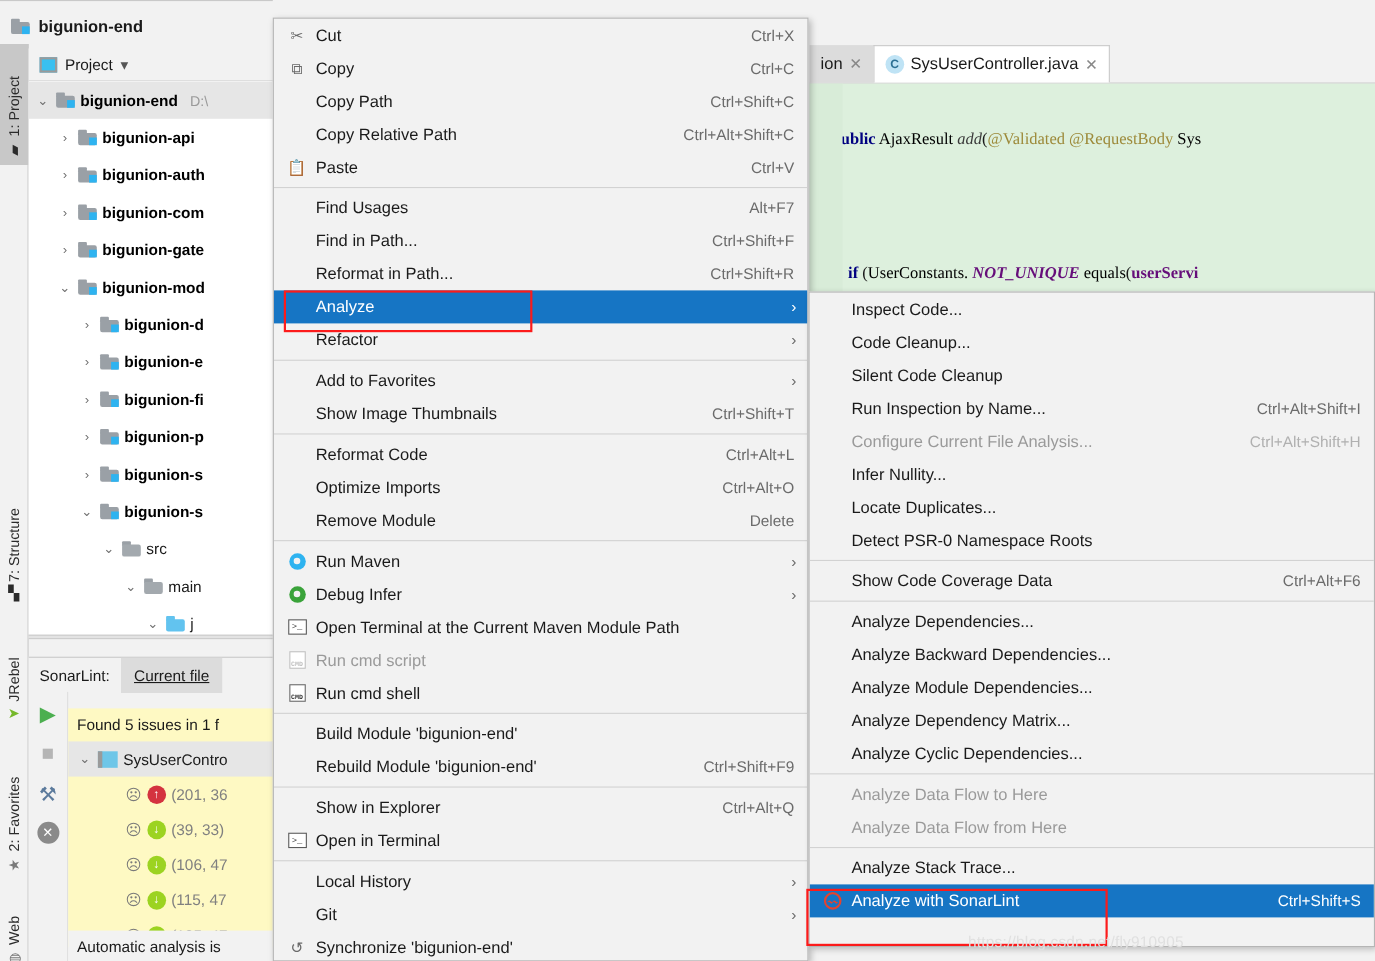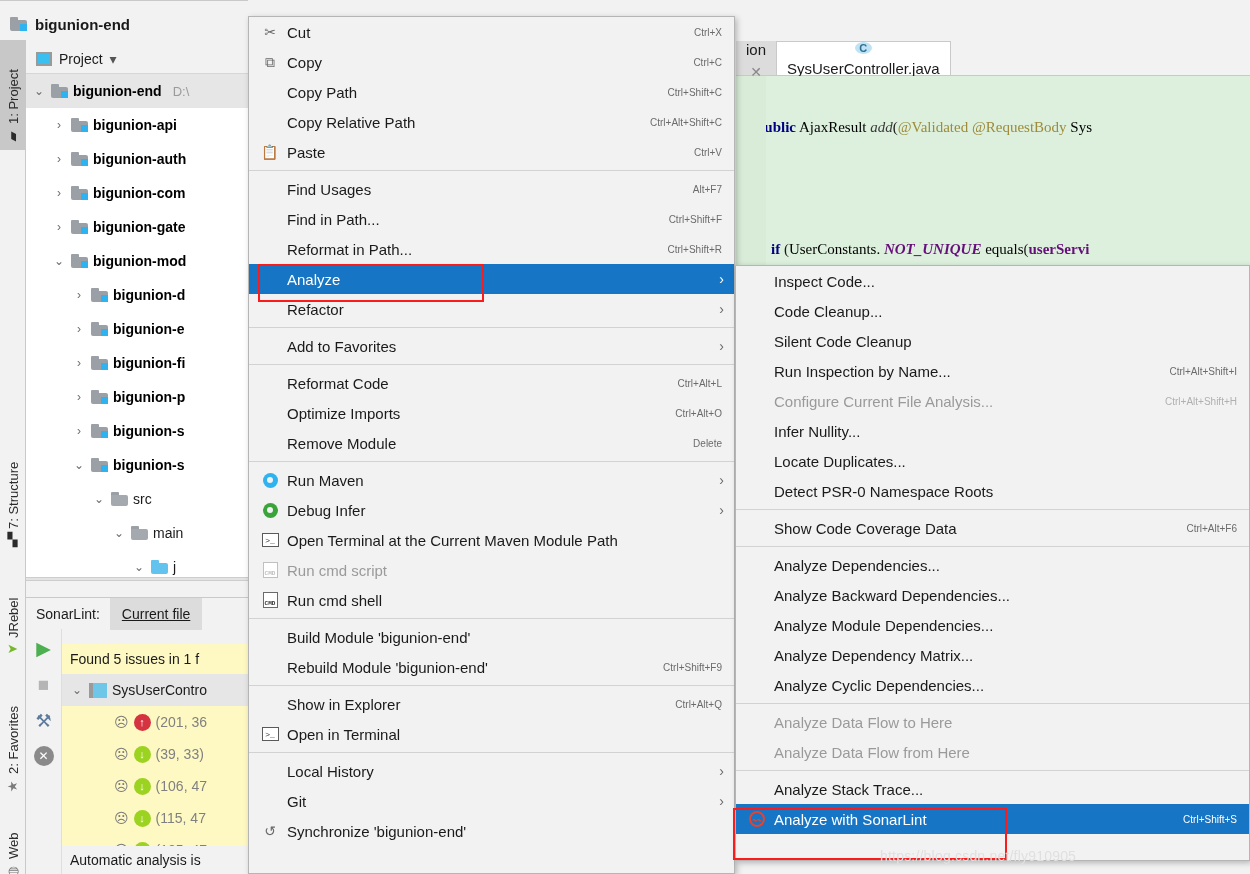"Ctrl+X" .mi .accel { font-size: 10px -> 14px }
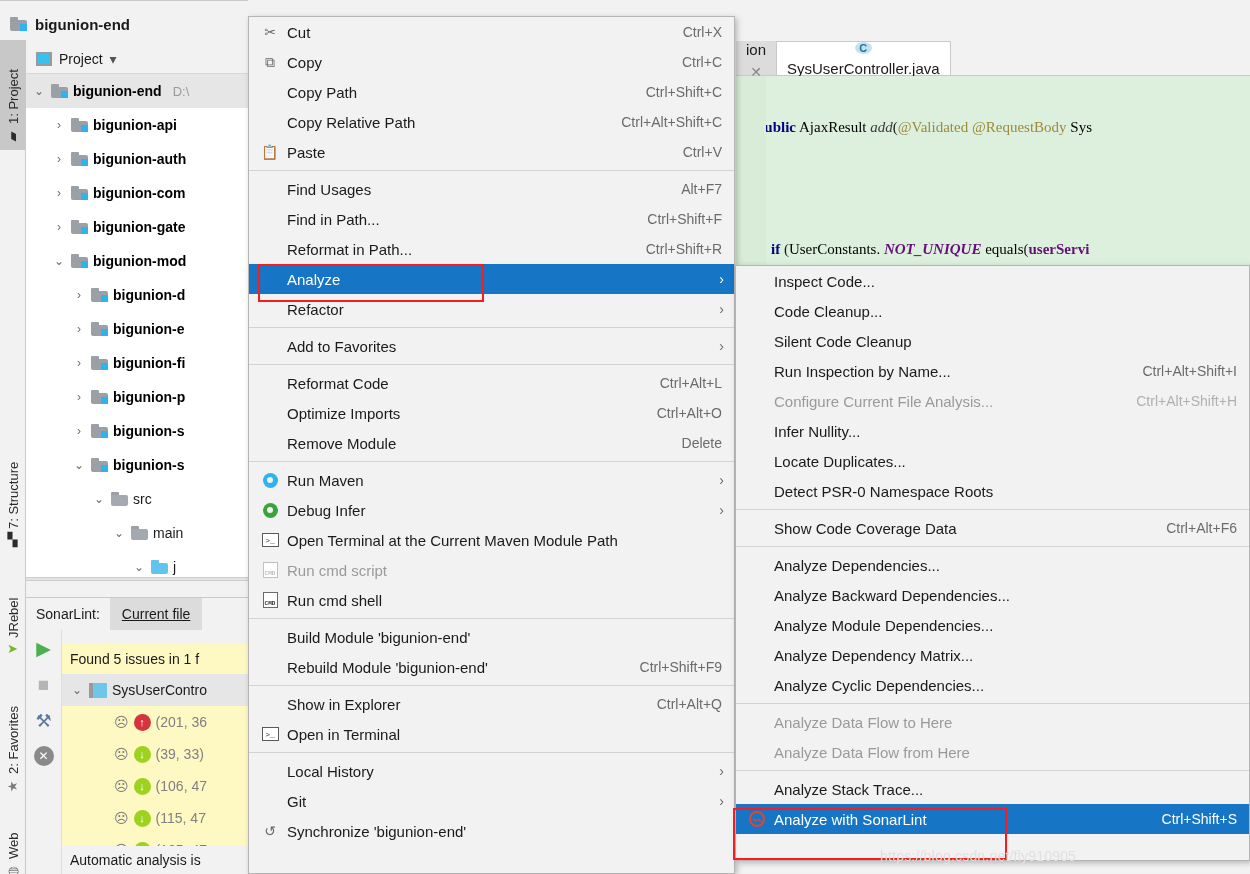"ion" .etab { flex-direction: column -> none }
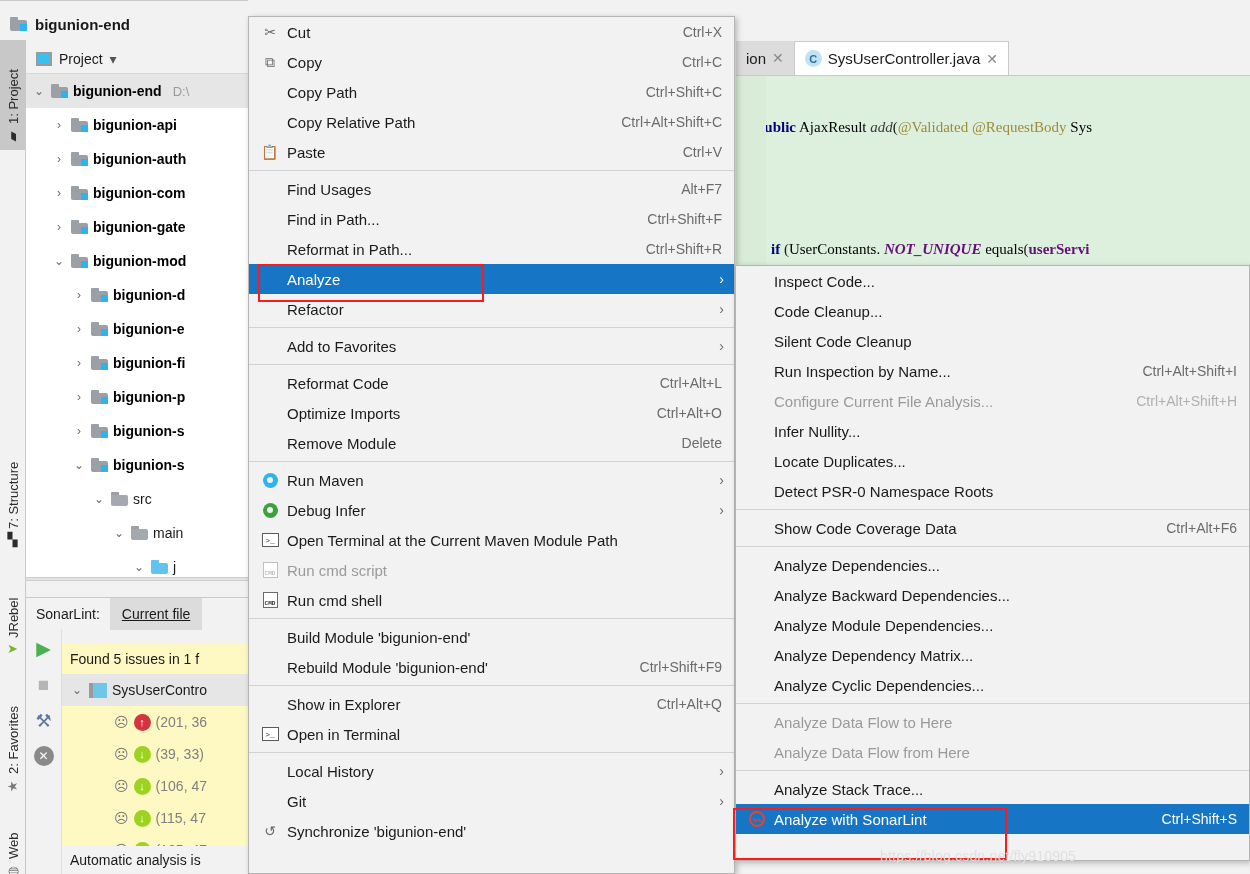"Show Image Thumbnails" div.mi { html: none -> <div> <span><span>Show Image Thumbnails</span></span> <span>Ctrl+Shift+T</span> </div> }
